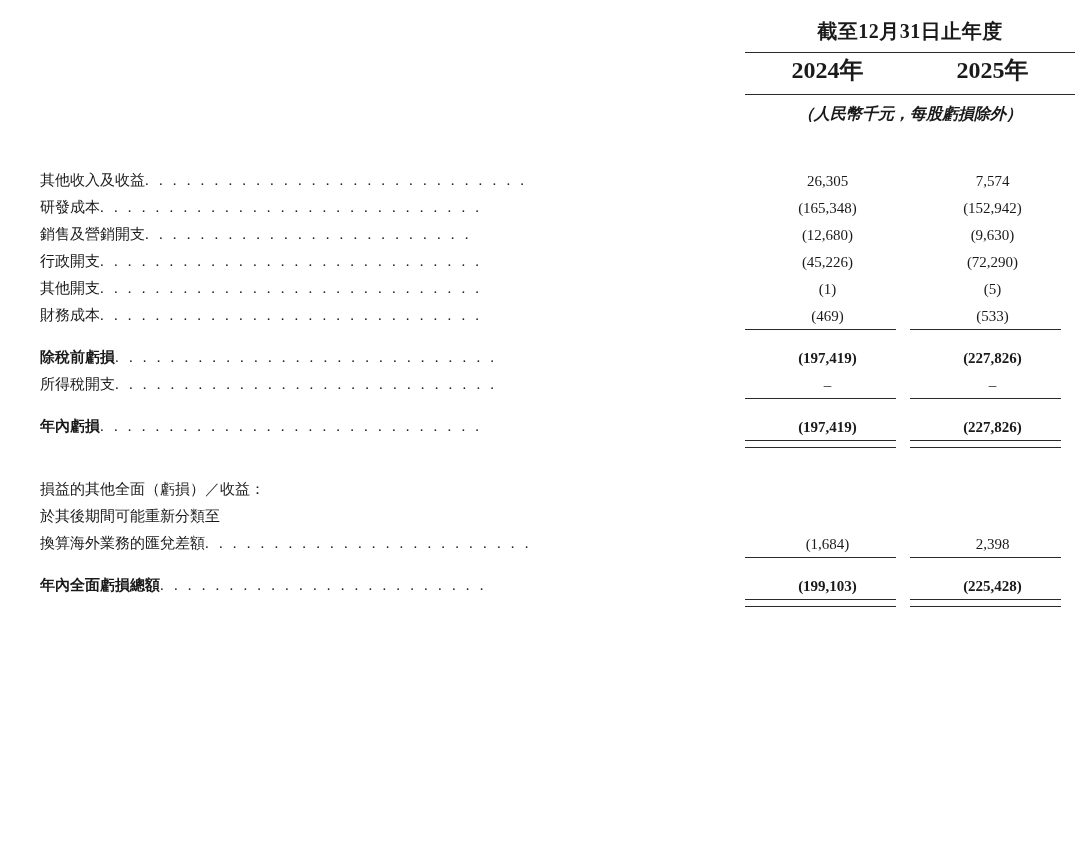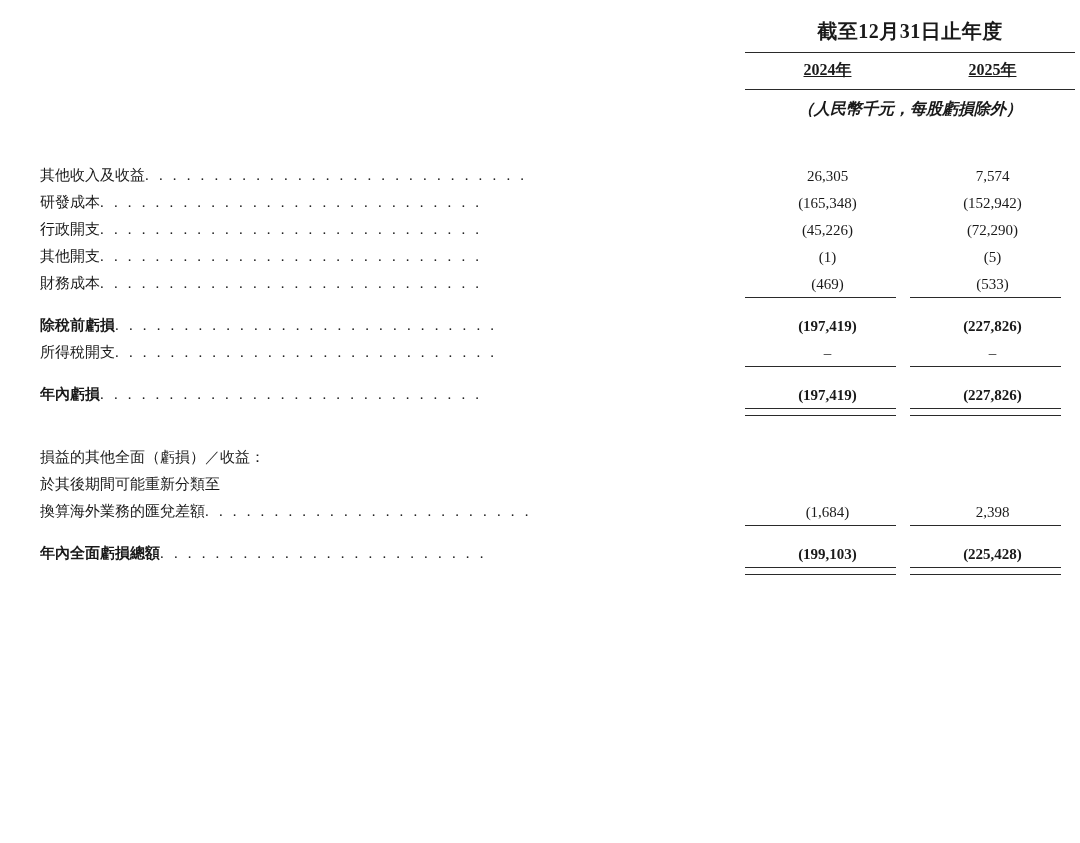"2024年" .hdr-years td { font-size: 16px -> 24px; padding: 7px 0 8px 0 -> 1px 0 8px 0; text-decoration: underline -> none }
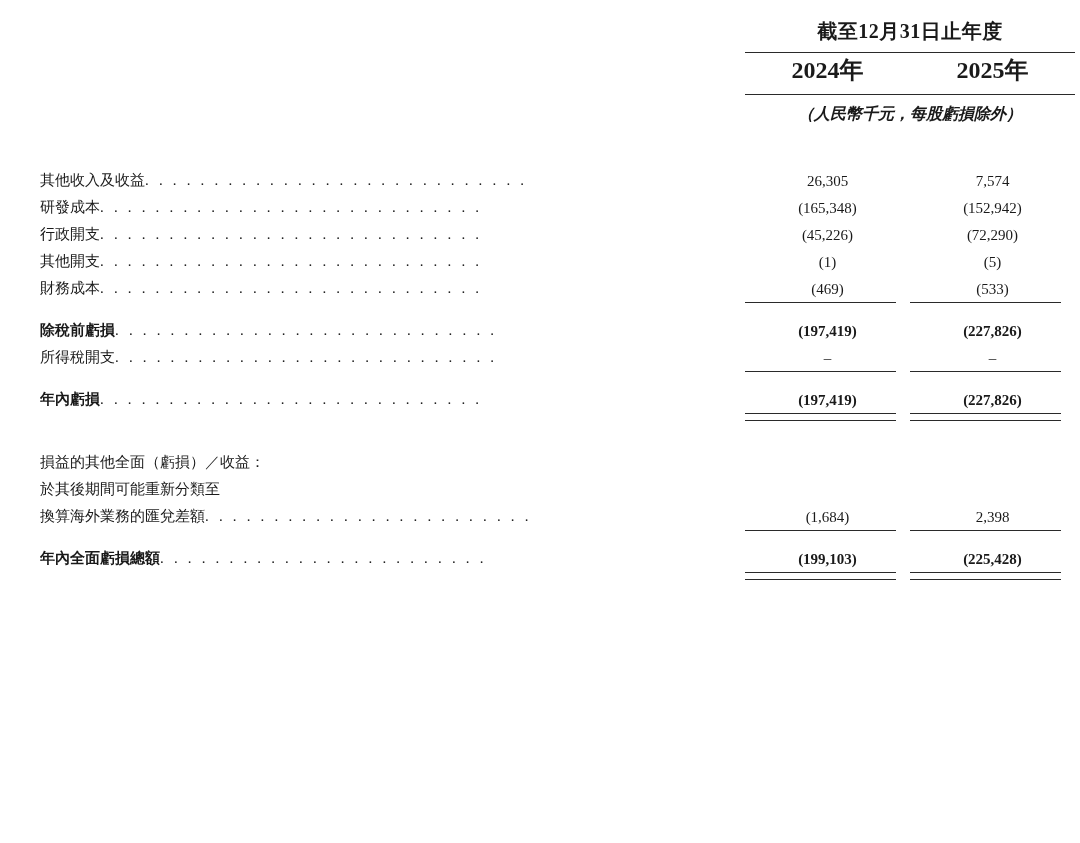"銷售及營銷開支. . . . ." tr.item { html: none -> <tr> <td><span>銷售及營銷開支</span><span>. . . . . . . . . . . . . . . . . . . . . . . .</span></td> <td>(12,680)</td> <td>(9,630)</td> </tr> }
